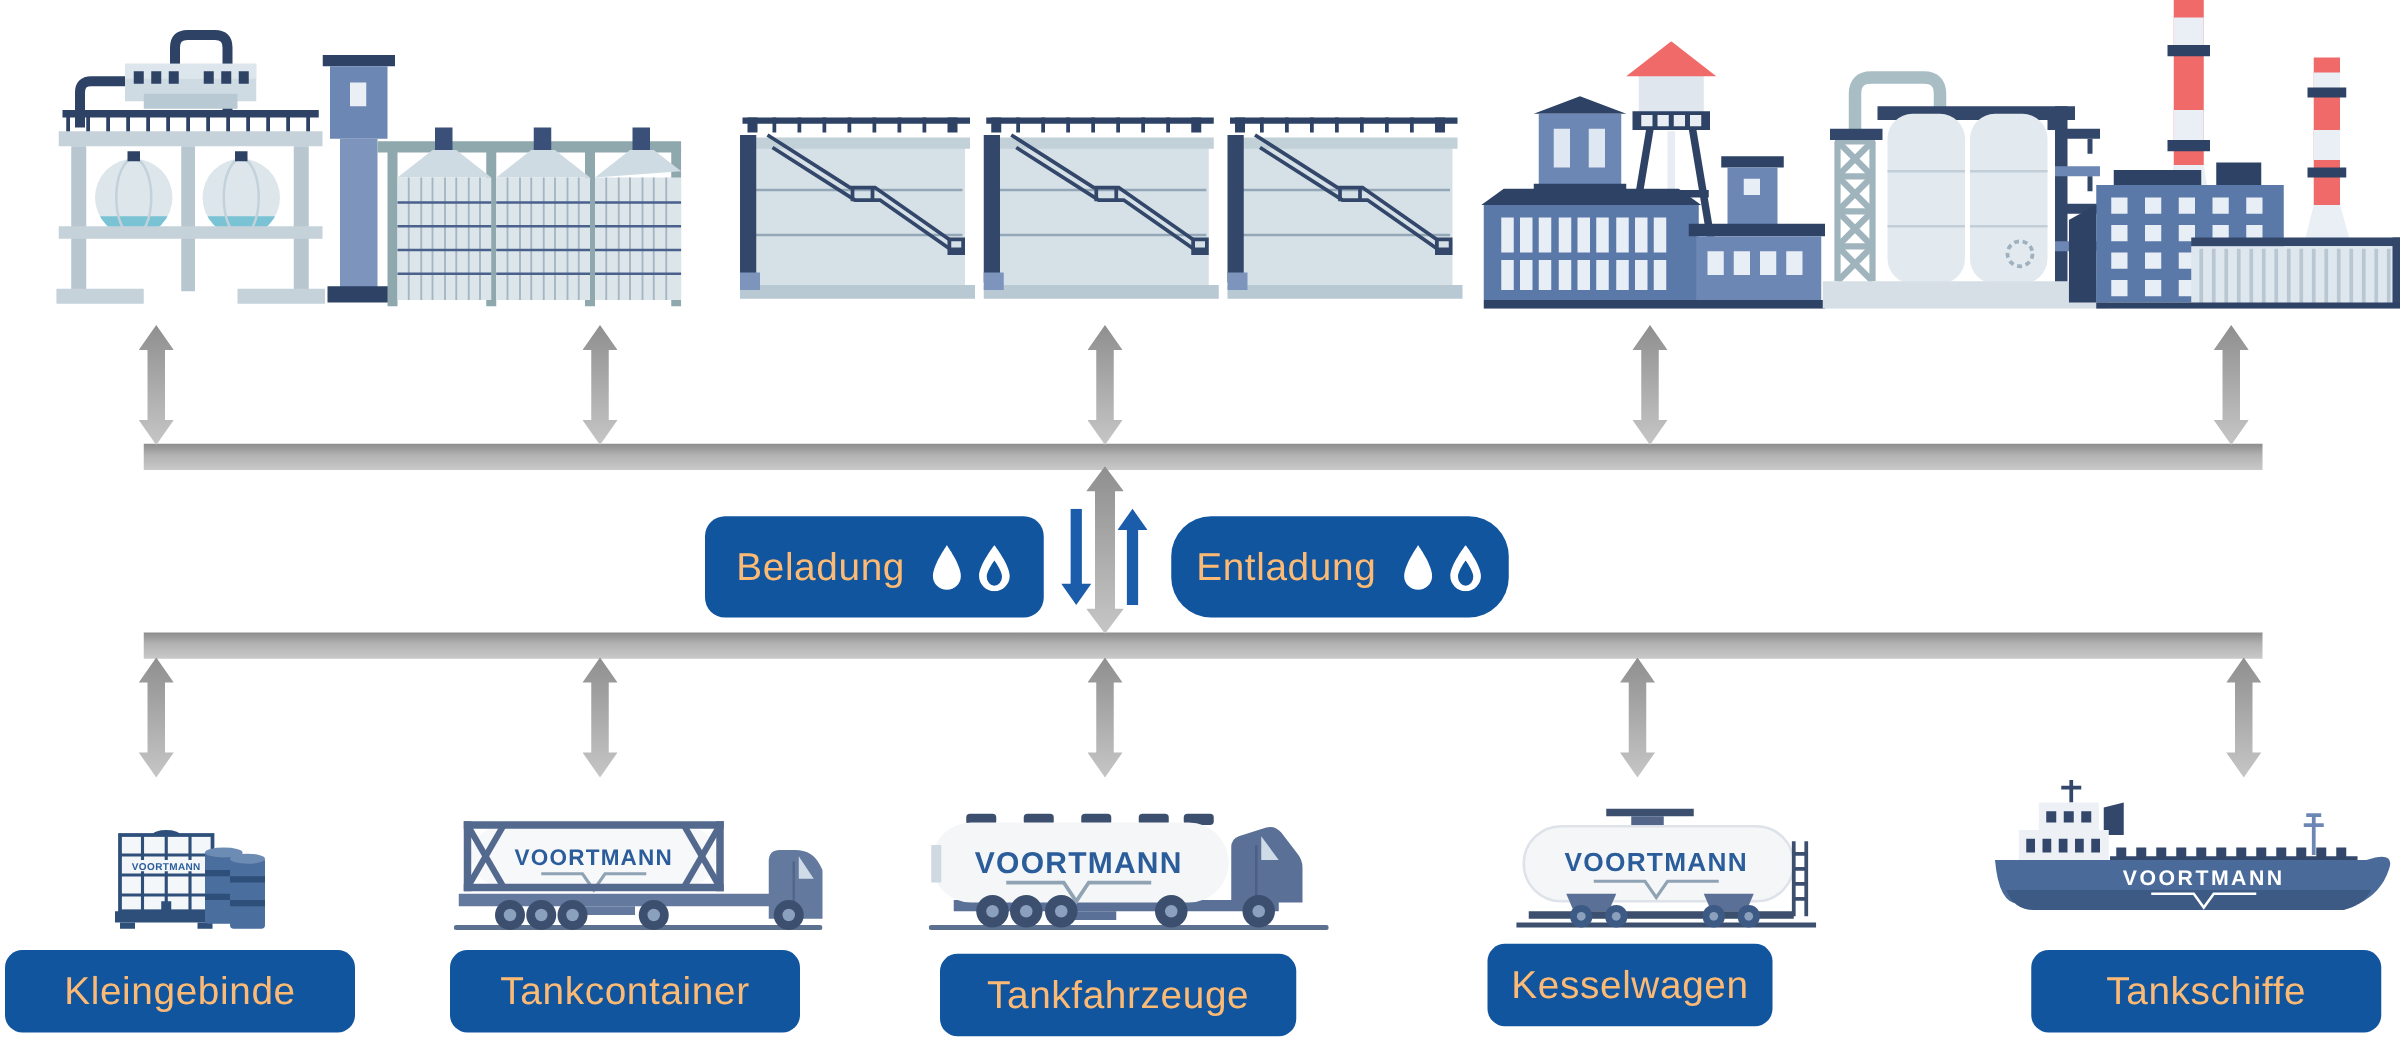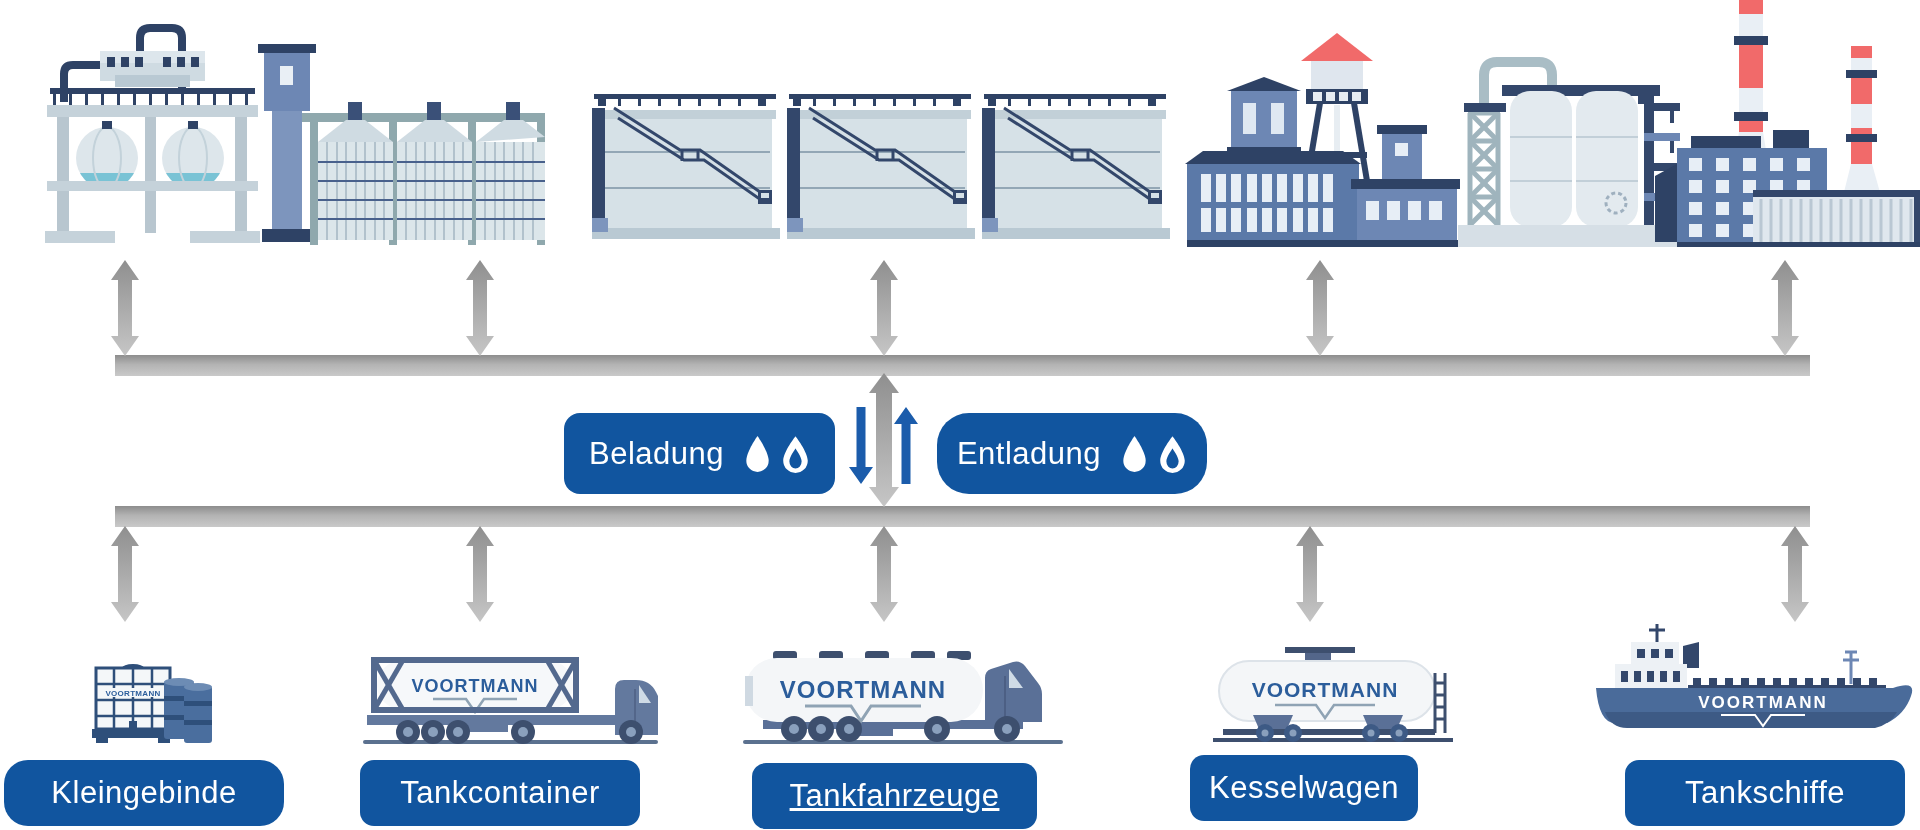"Beladung" .pill { color: #ffffff -> #fdba74 }
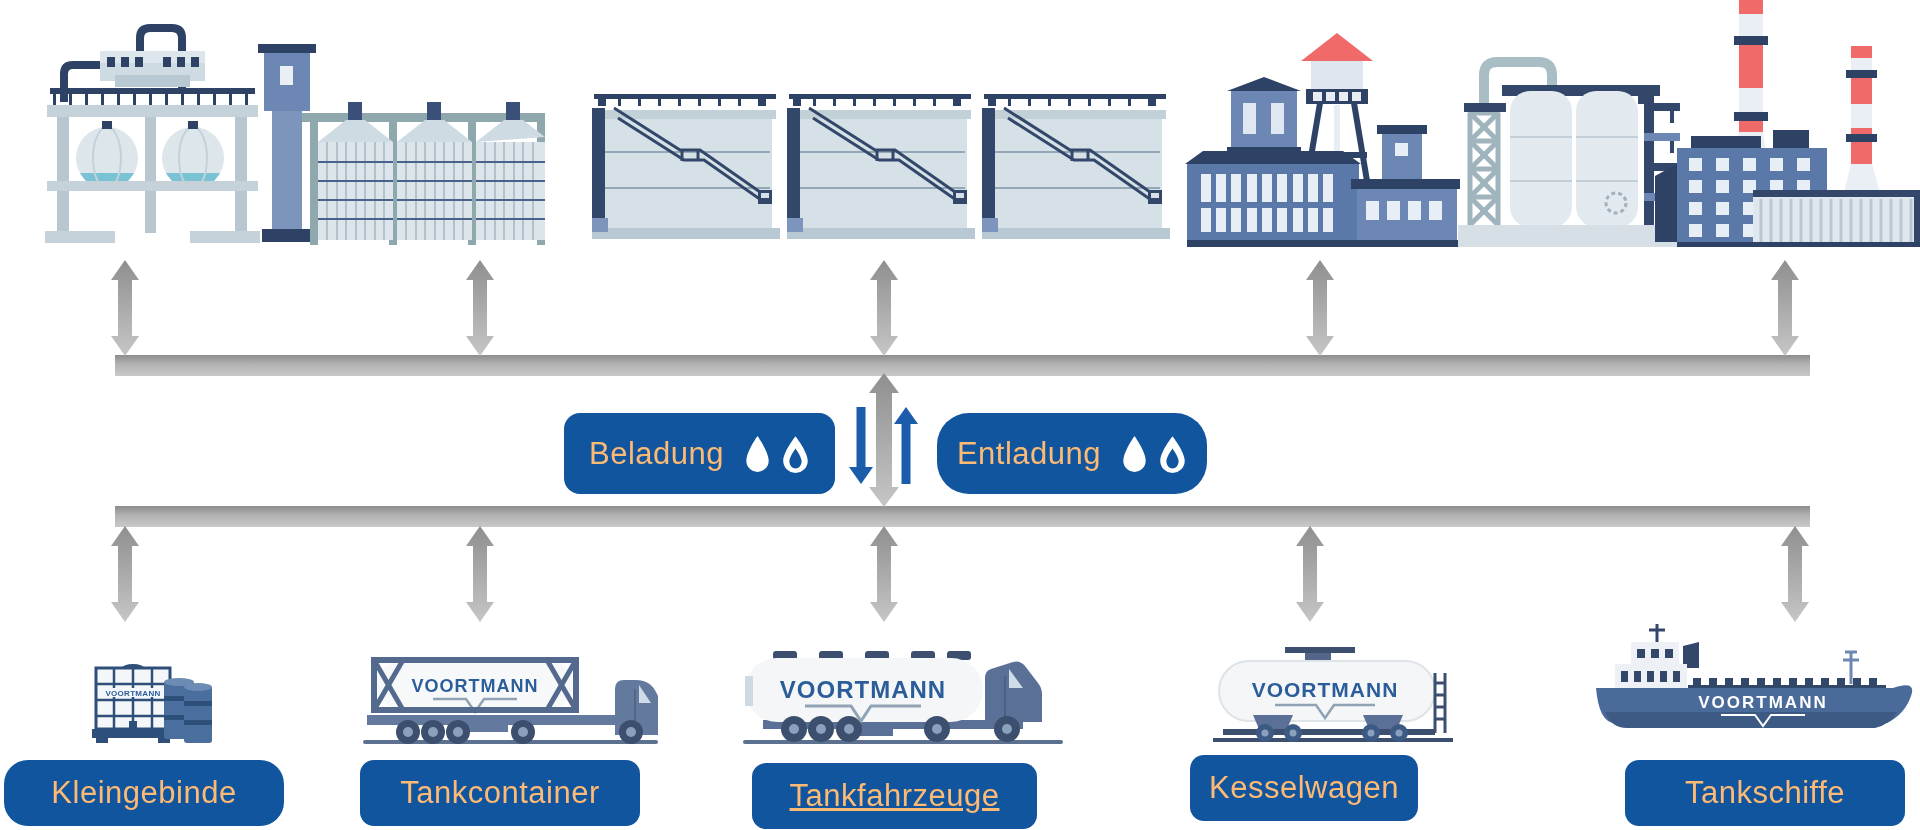"Kleingebinde" div.pill { border-radius: 24px -> none }
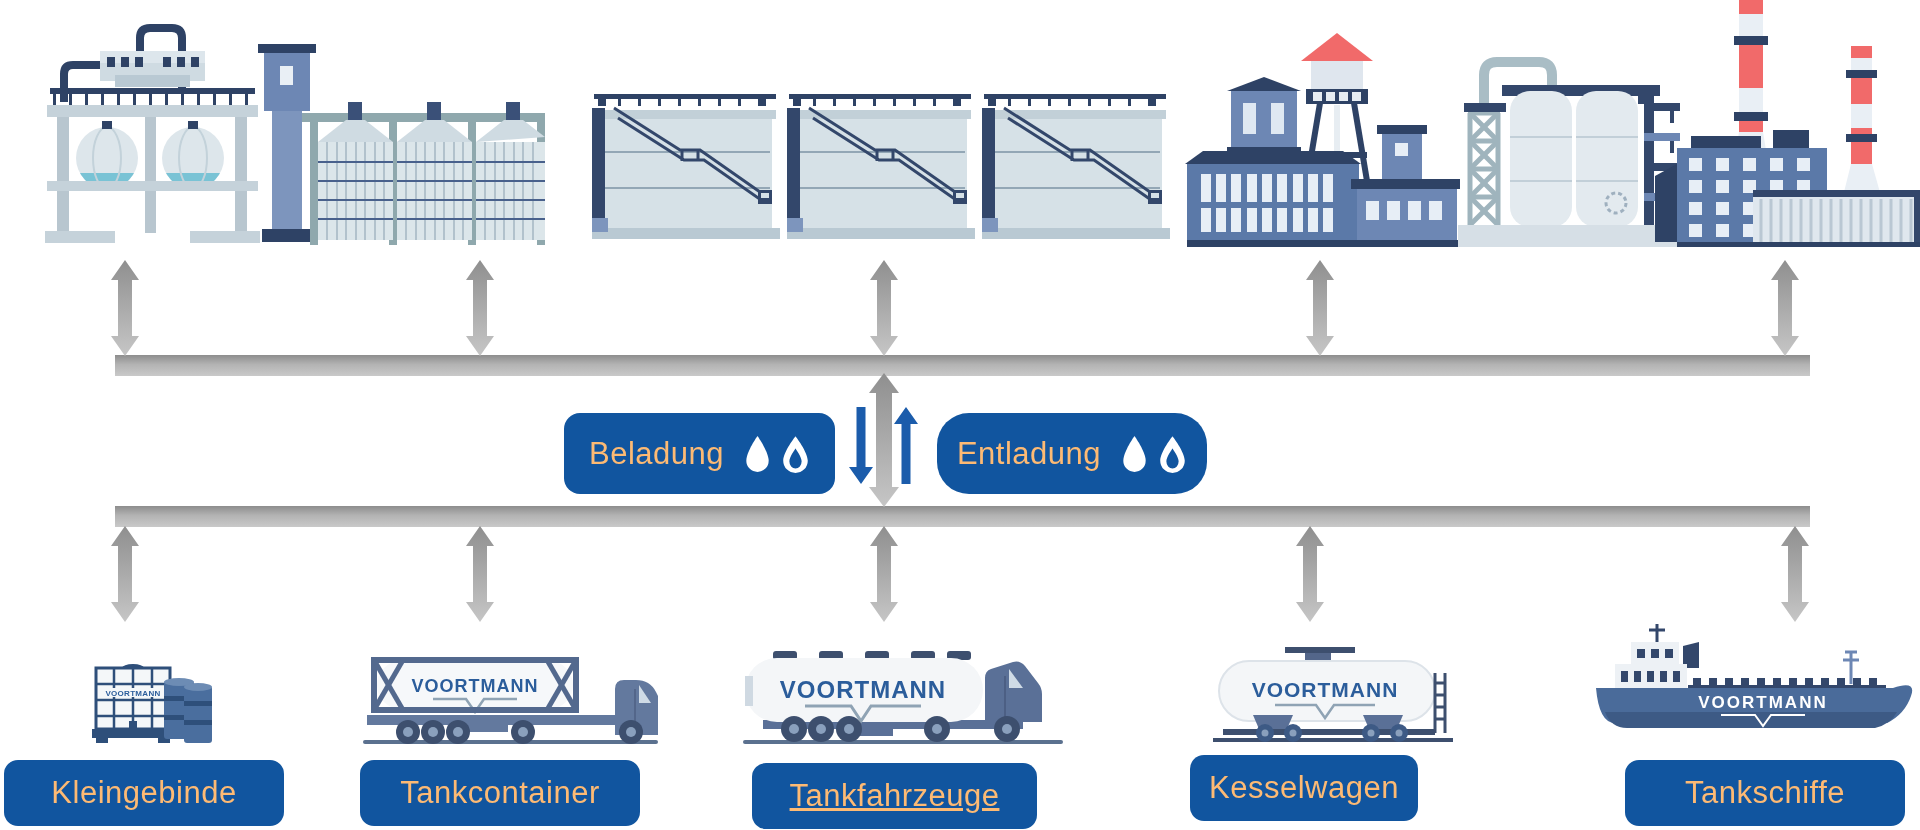"Tankfahrzeuge" div.pill { text-decoration: underline -> none }
